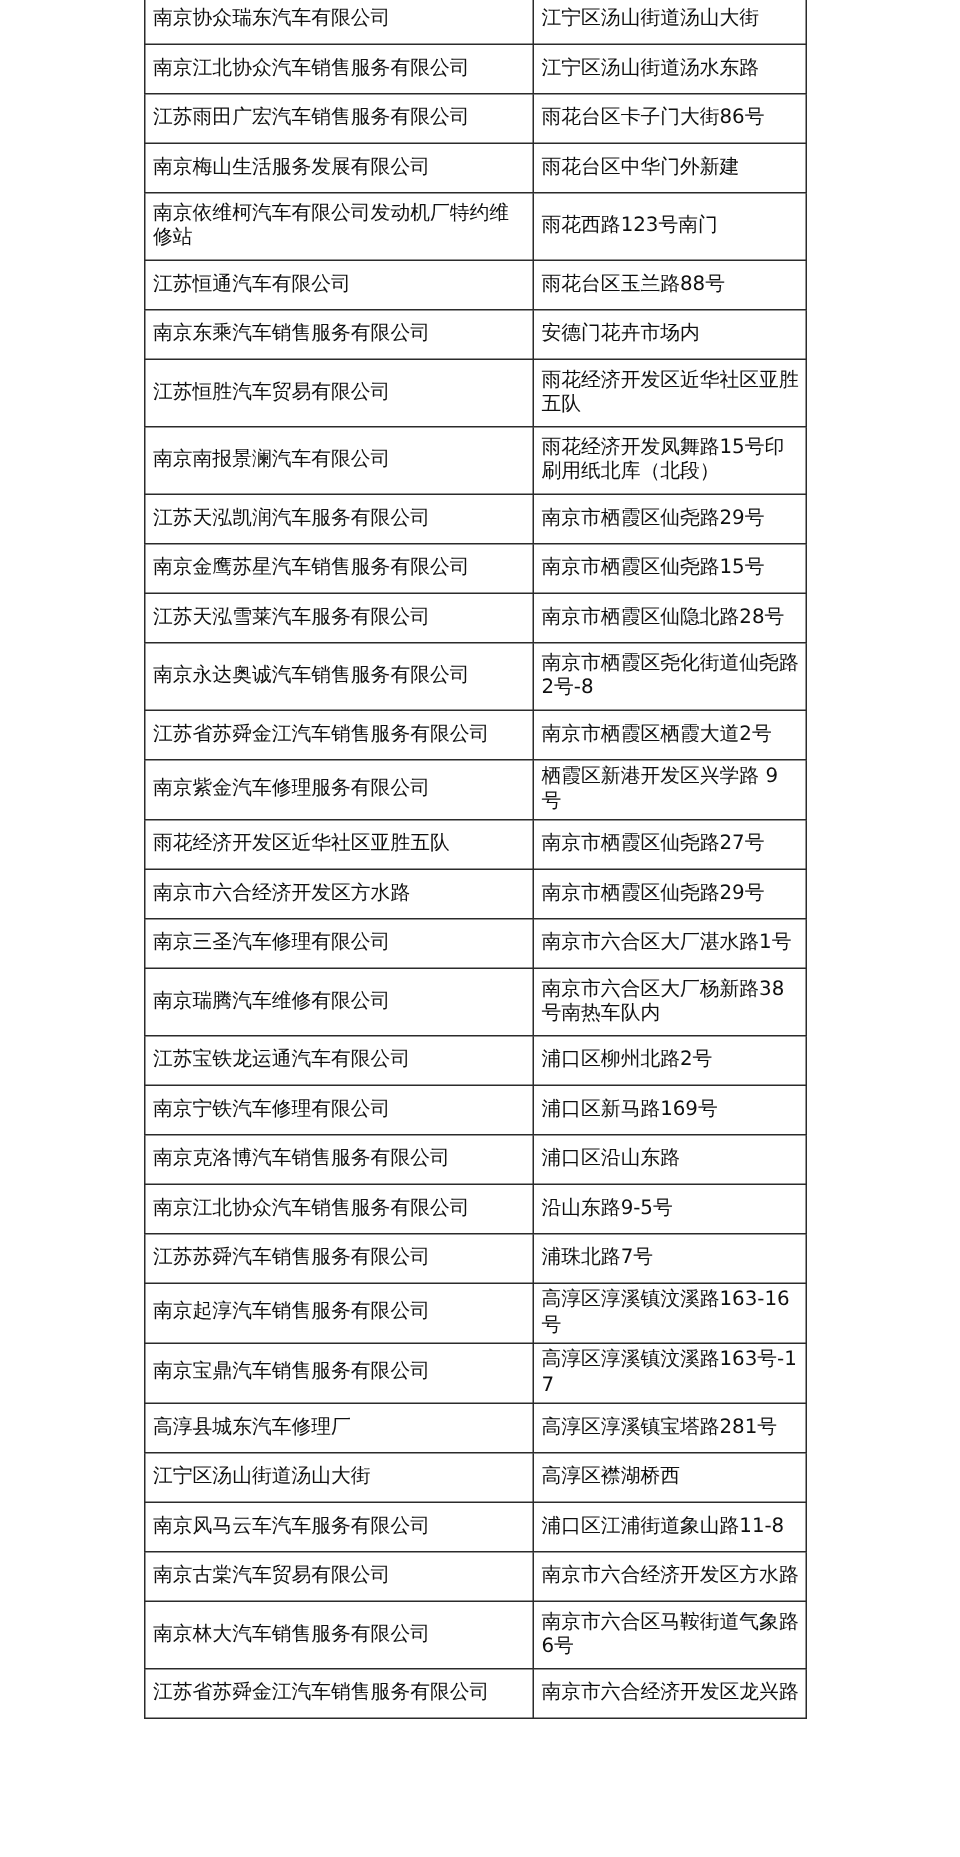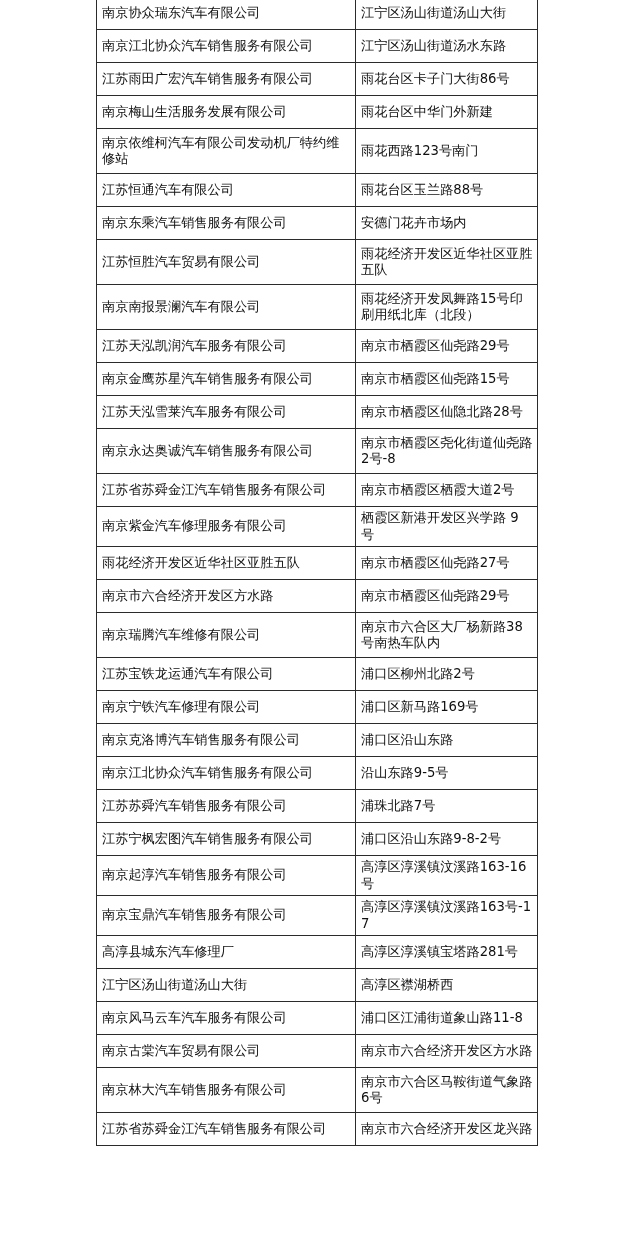"南京三圣汽车修理有限公司" tr.r1 { html: none -> <tr> <td>南京三圣汽车修理有限公司</td> <td>南京市六合区大厂湛水路1号</td> </tr> }
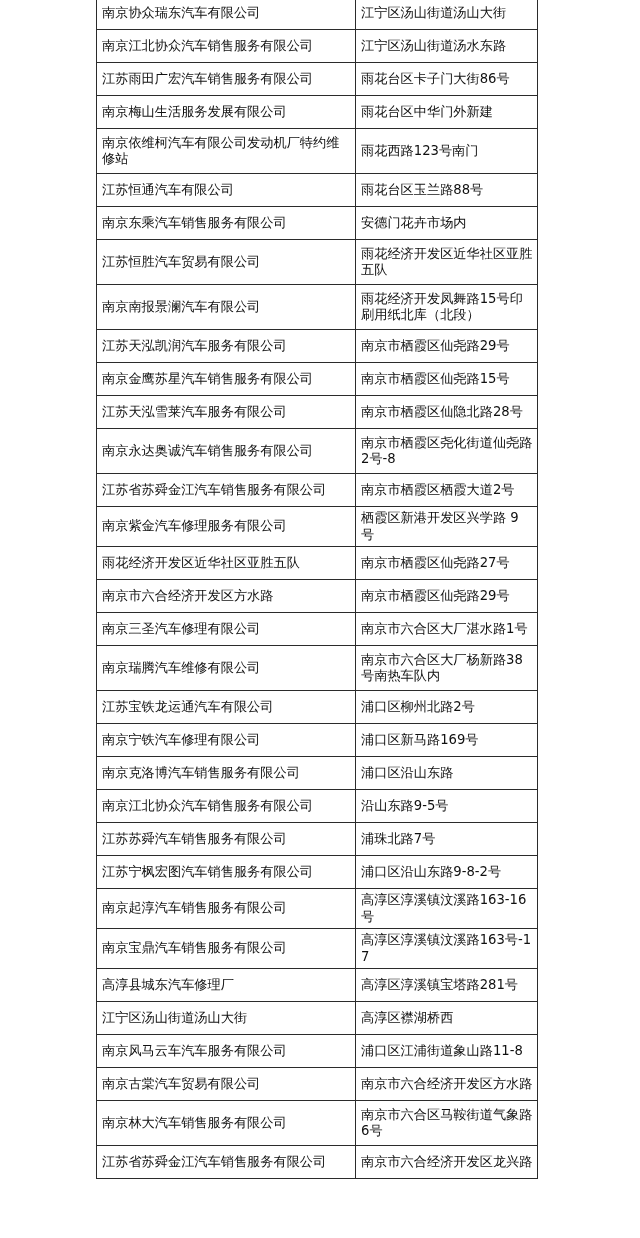"江苏宁枫宏图汽车销售服务有限公司" tr.r1 { html: <tr> <td>江苏宁枫宏图汽车销售服务有限公司</td> <td>浦口区沿山东路9-8-2号</td> </tr> -> none }
